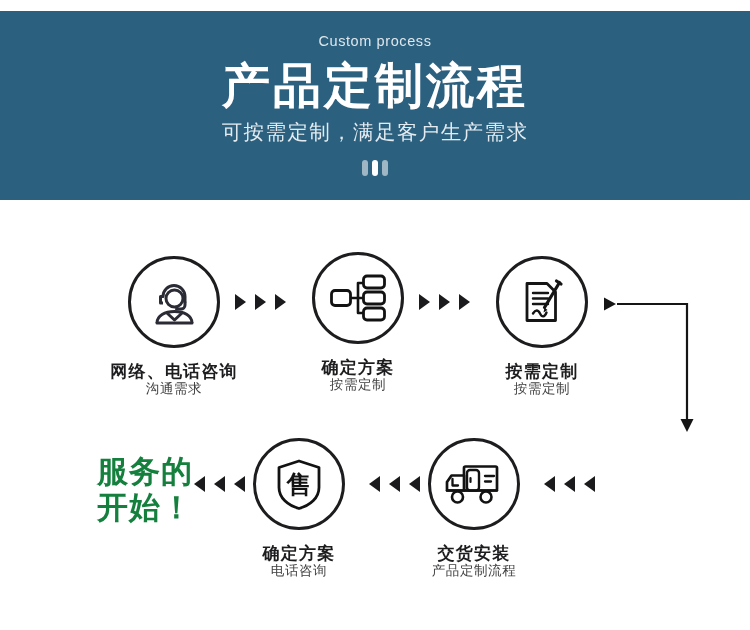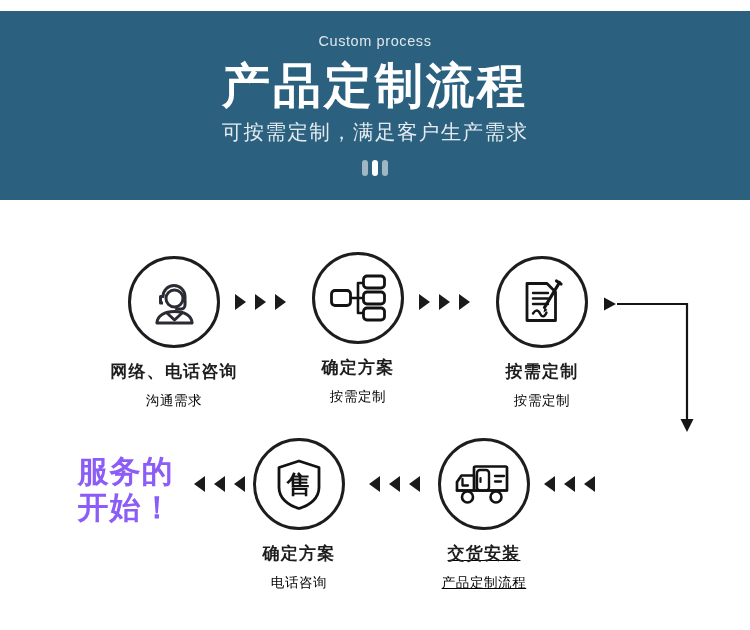"沟通需求" .step-sub { color: #000000 -> #404040; margin-top: 14px -> 2px }
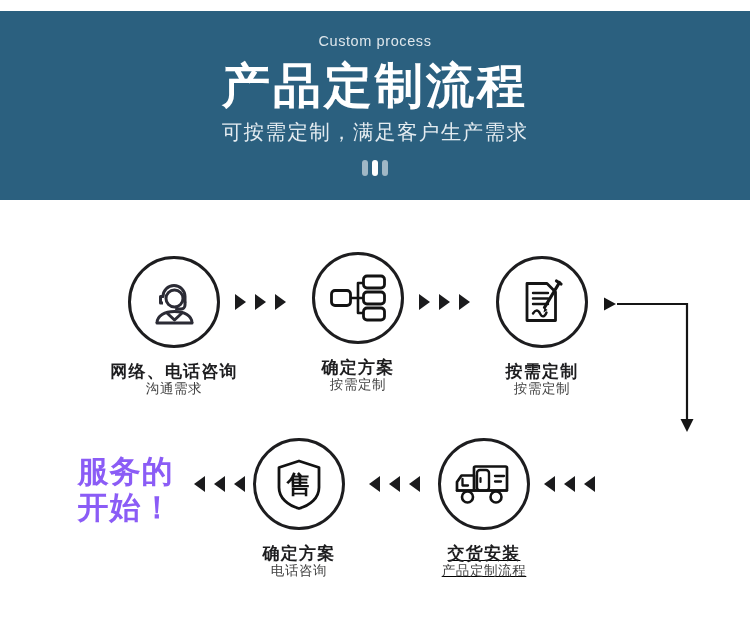"服务的" .start-label { color: #8b5cf6 -> #15803d; text-align: center -> right }
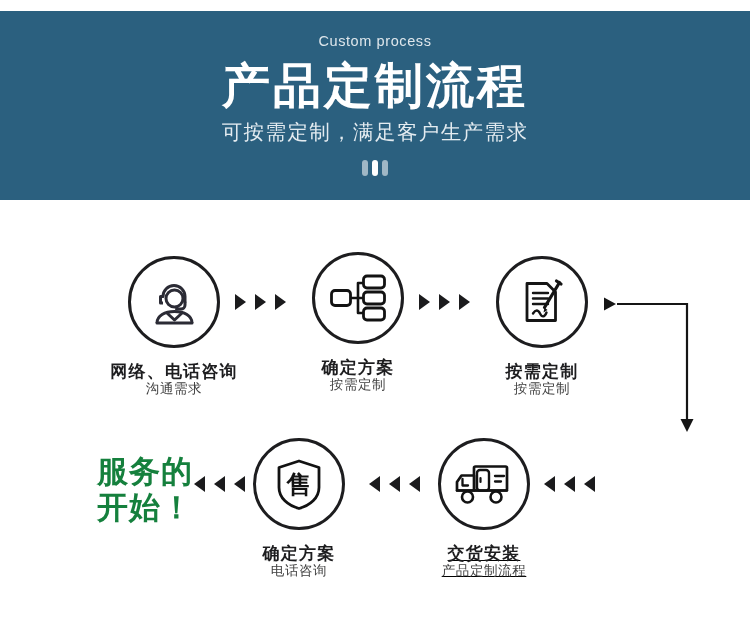"交货安装" div.step { left: 404px -> 394px; text-decoration: underline -> none }
